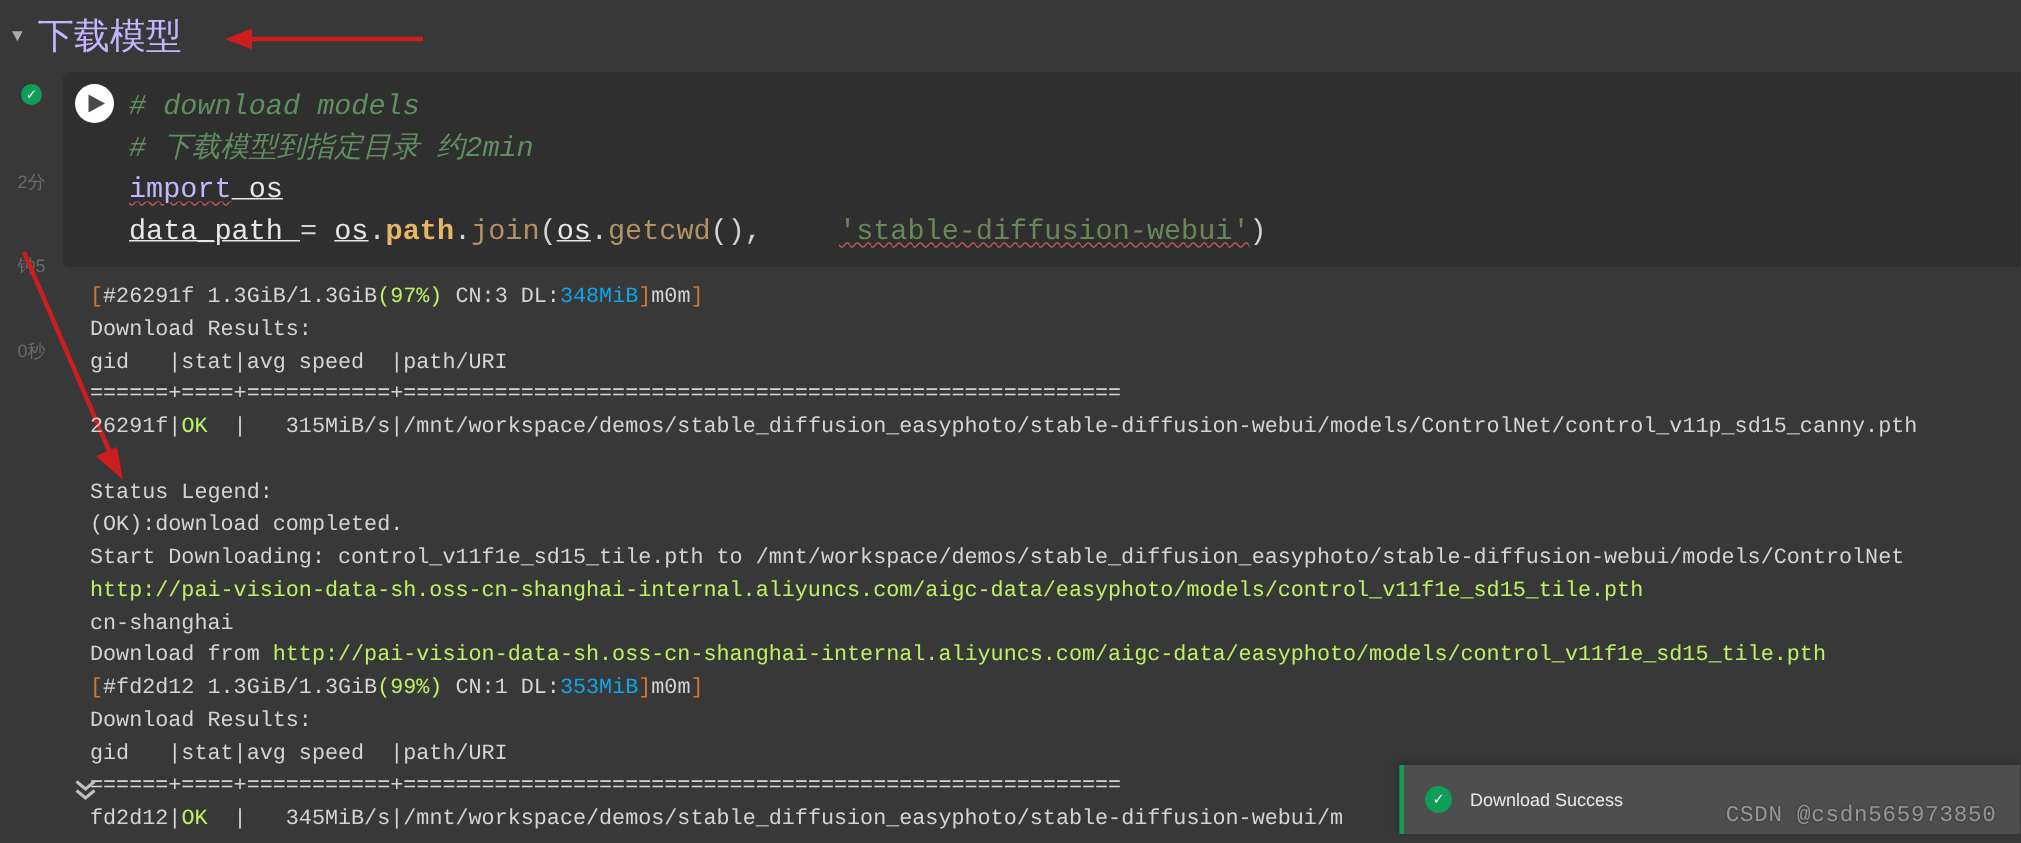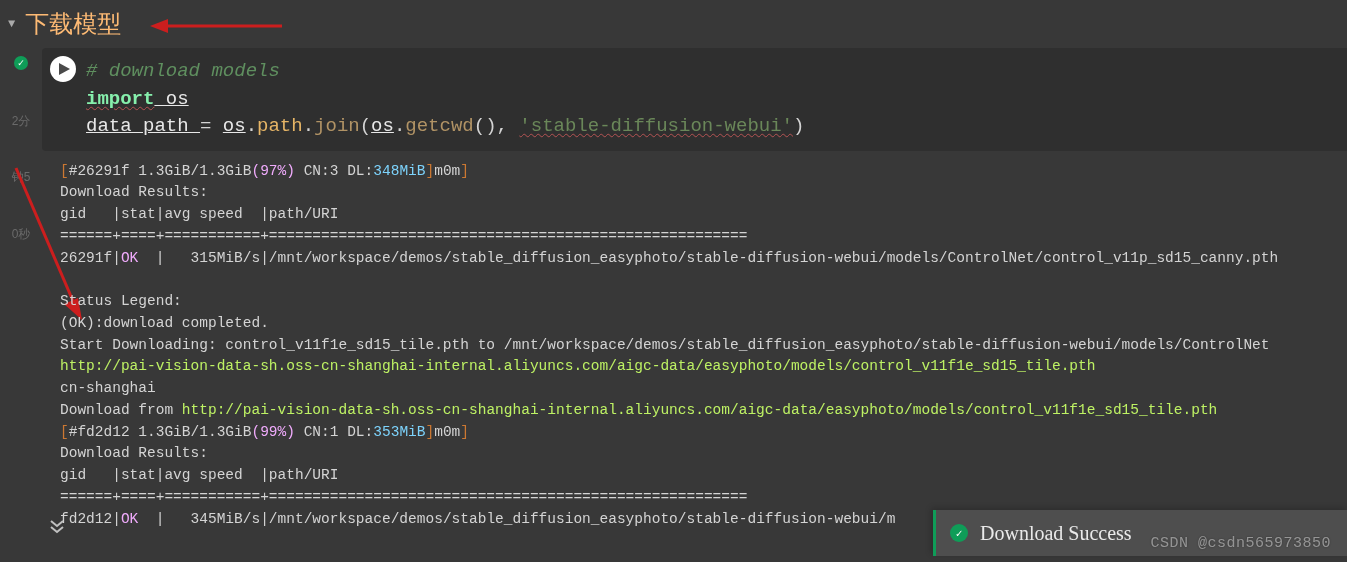"下载模型" .section-title { color: #fdba74 -> #c4b5fd }
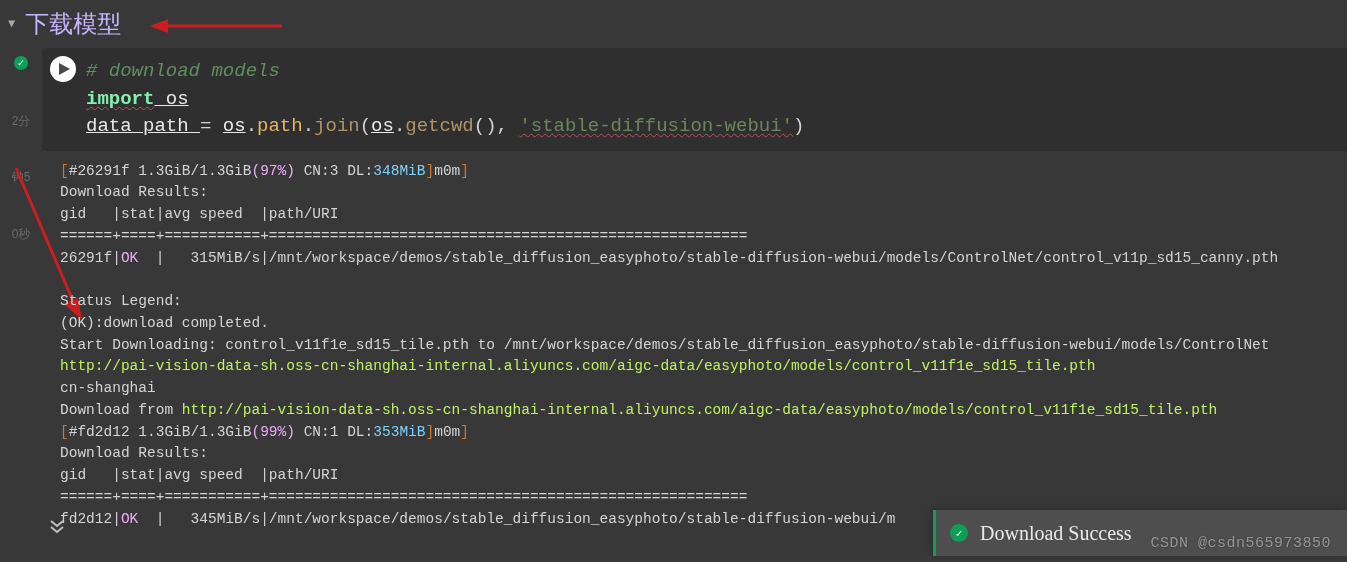"# 下载模型到指定目录 约2min" div { html: none -> <div><span># 下载模型到指定目录 约2min</span></div> }
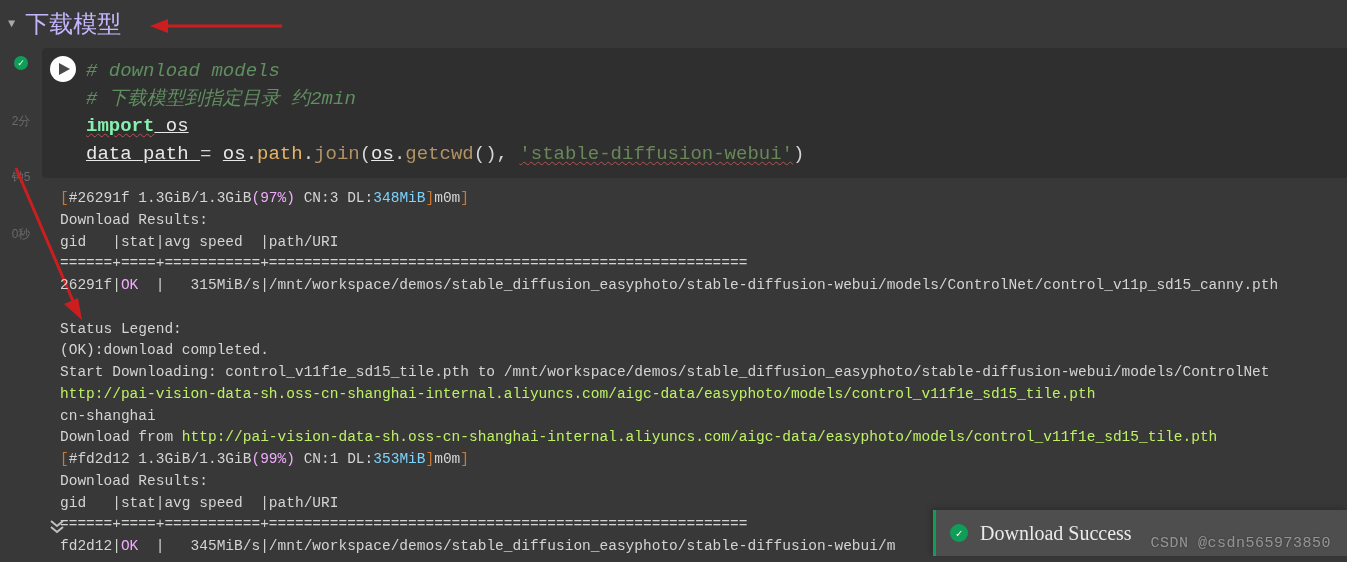"import" .c-keyword { color: #86efac -> #c4b5fd; font-weight: bold -> normal }
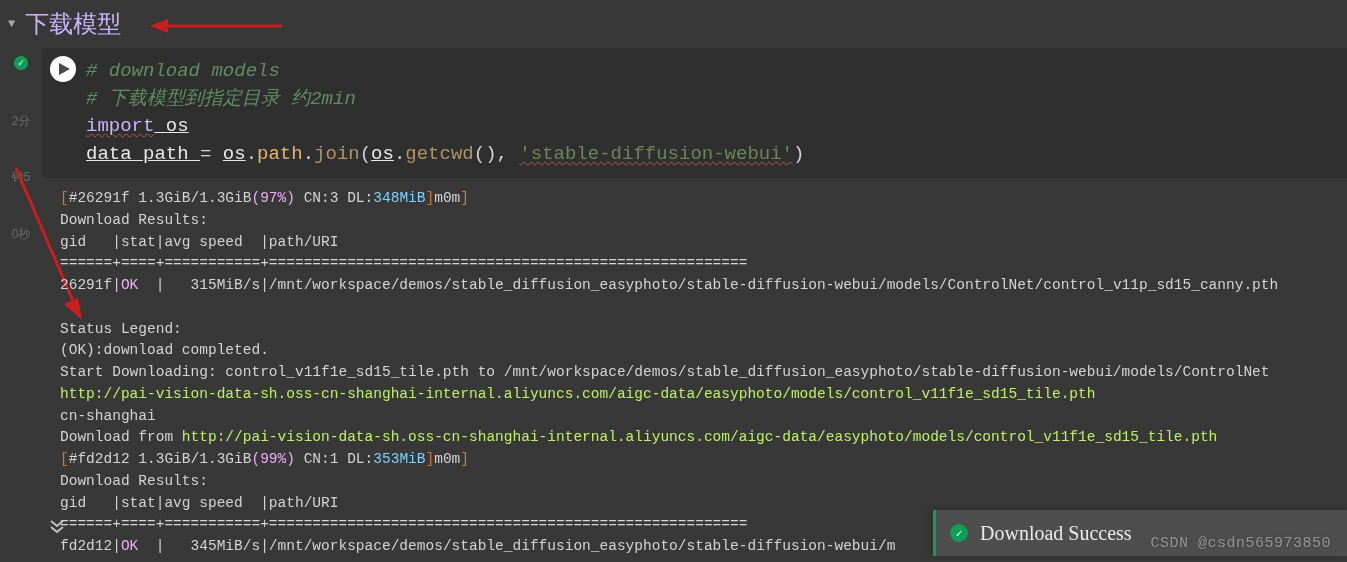"path" .c-attr { font-weight: none -> bold }
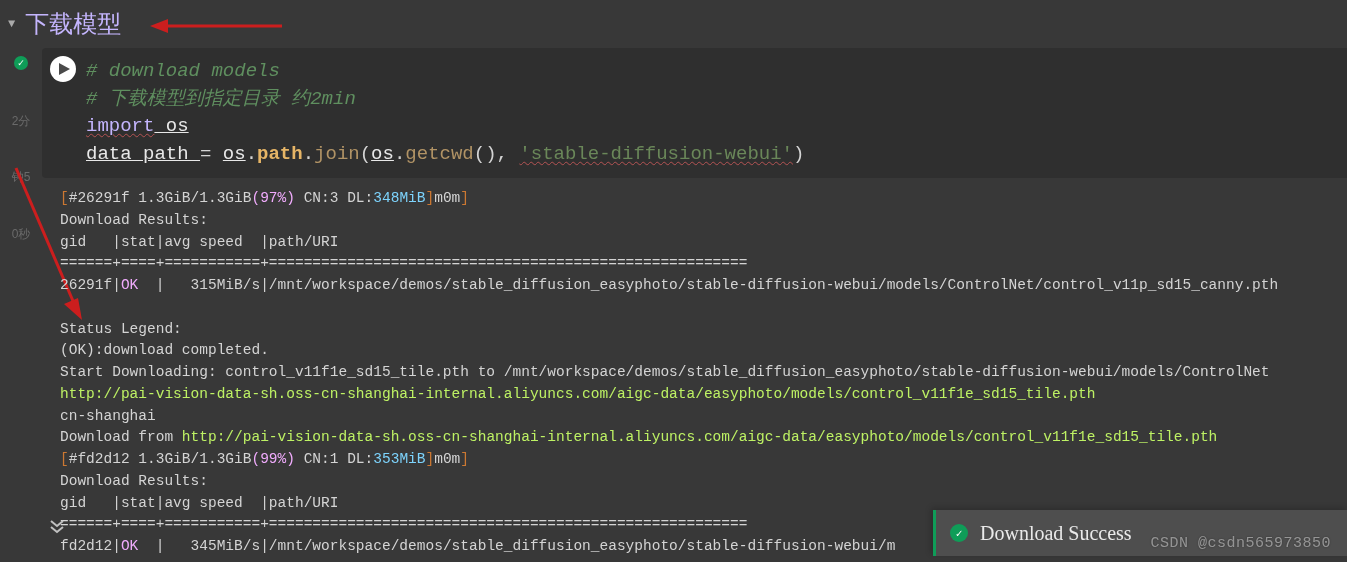"'stable-diffusion-webui'" .c-string { margin-left: none -> 40px }
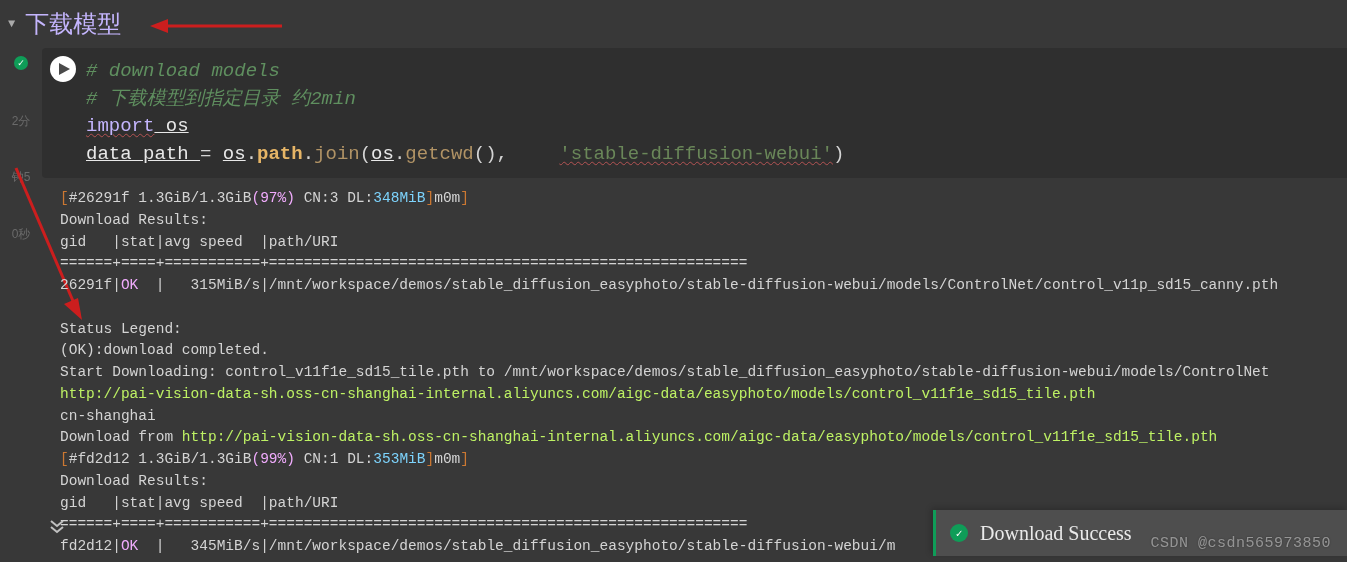"(97%)" .o-green { color: #f0abfc -> #bef264 }
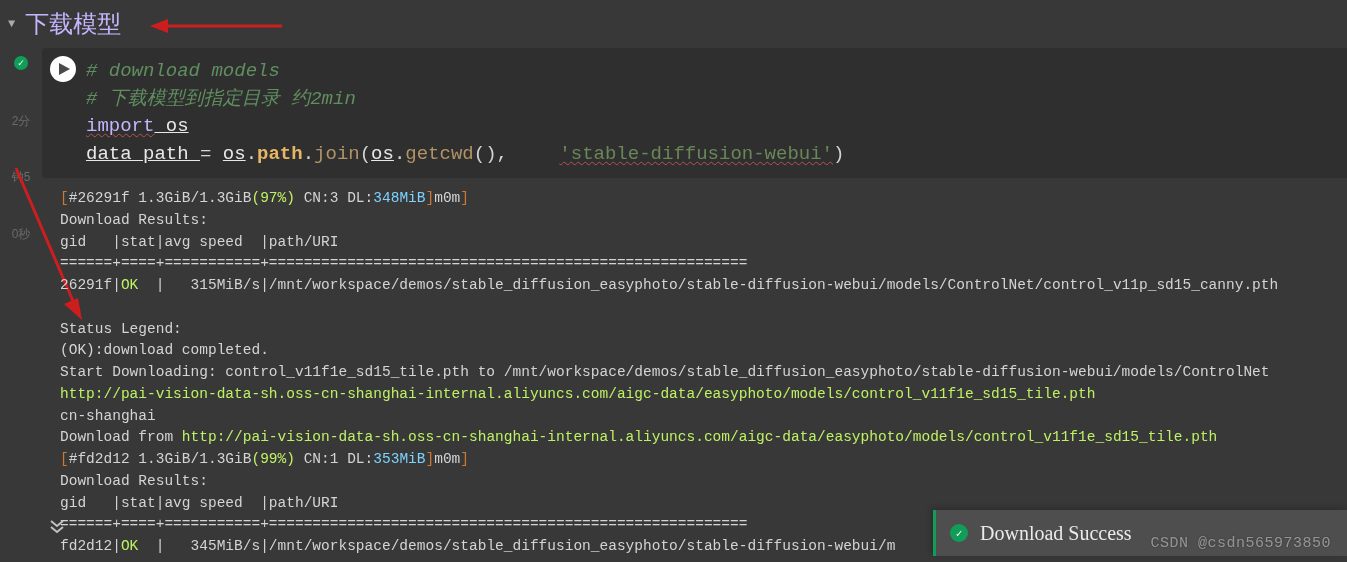"348MiB" .o-num { color: #7dd3fc -> #0ea5e9 }
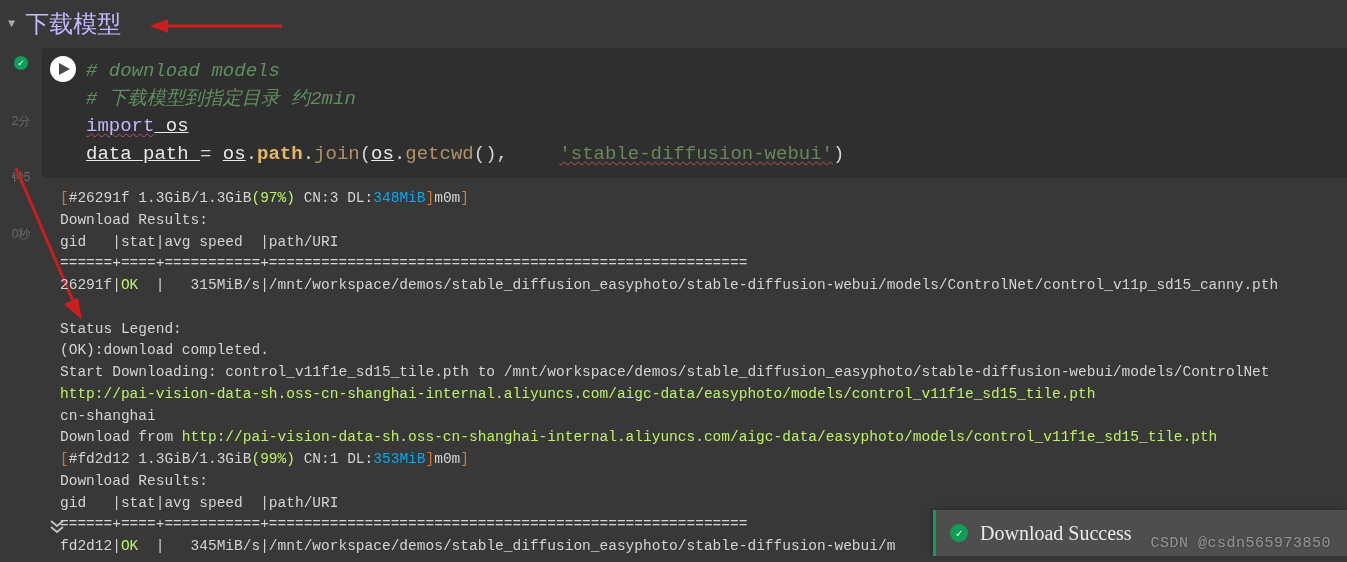"Download Success" .toast .msg { font-family: Liberation Serif, serif -> Liberation Sans, sans-serif; font-size: 20px -> 12px }
